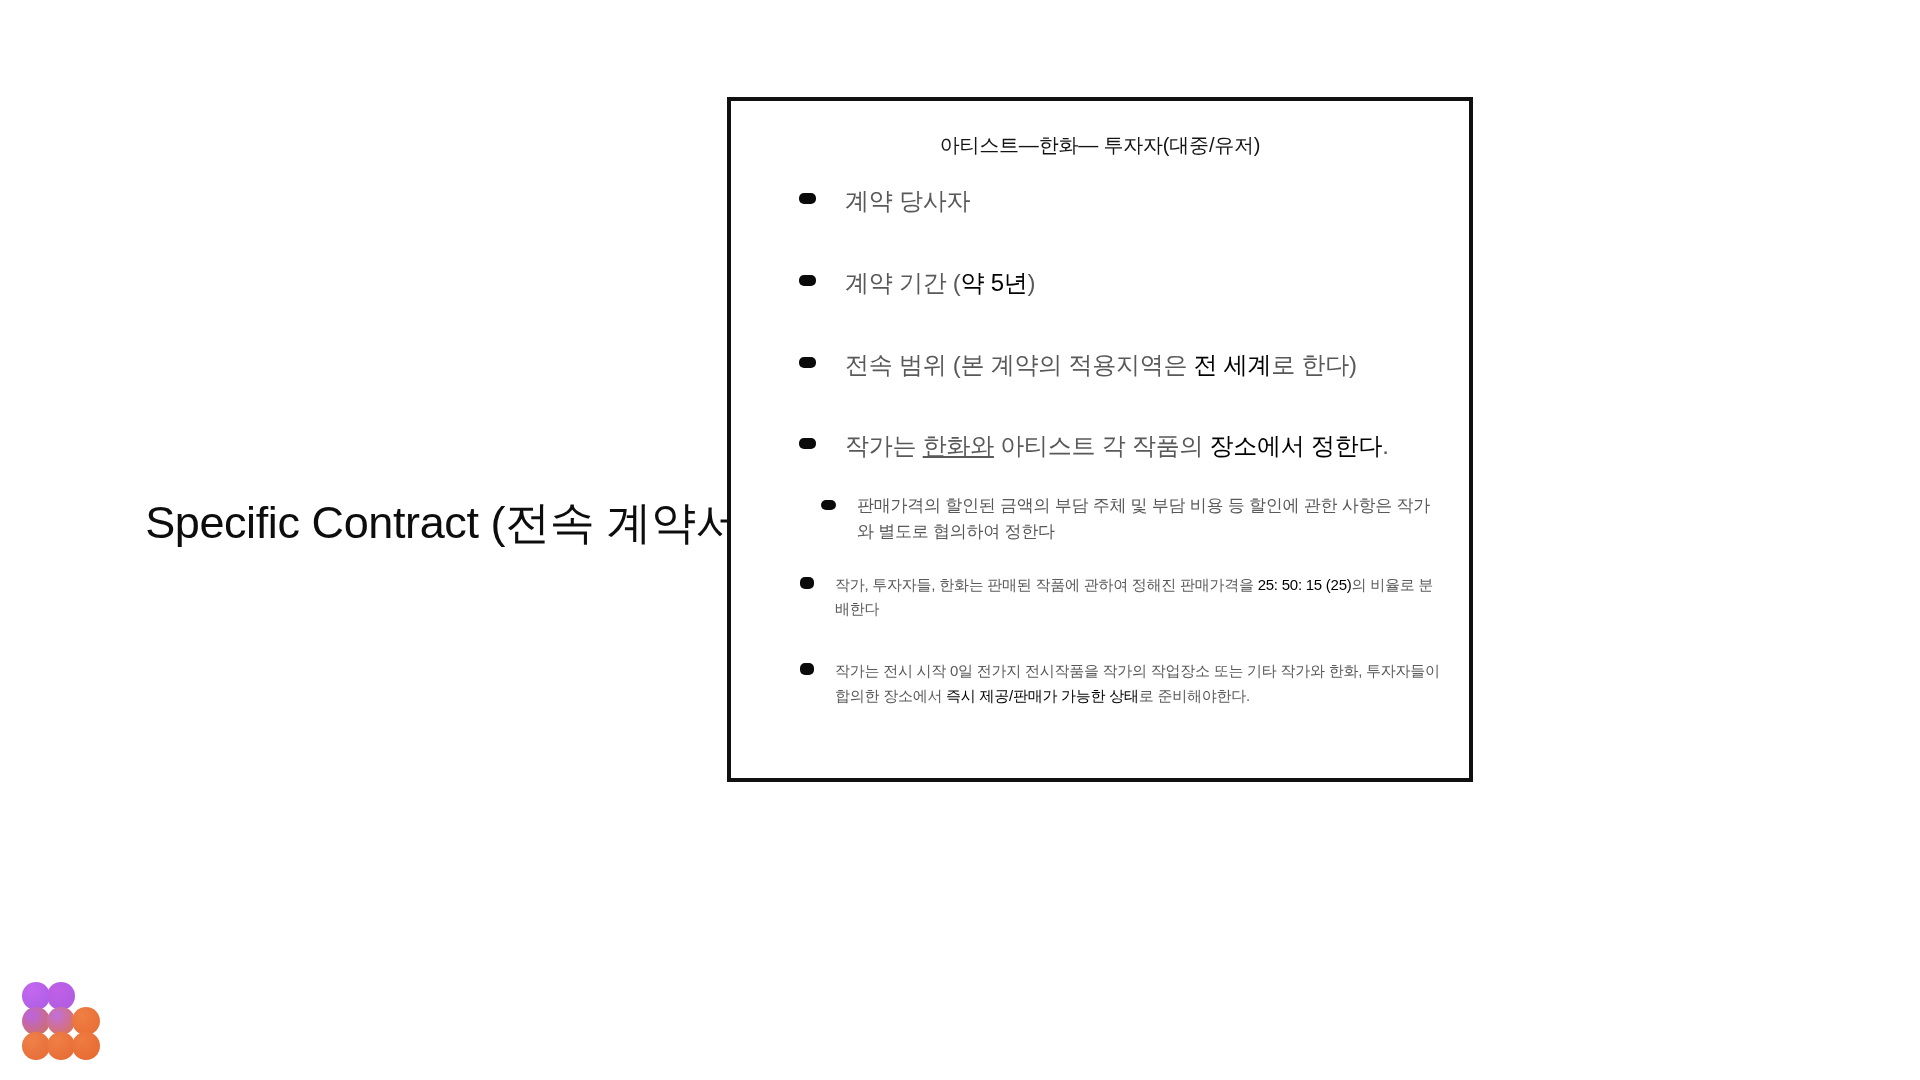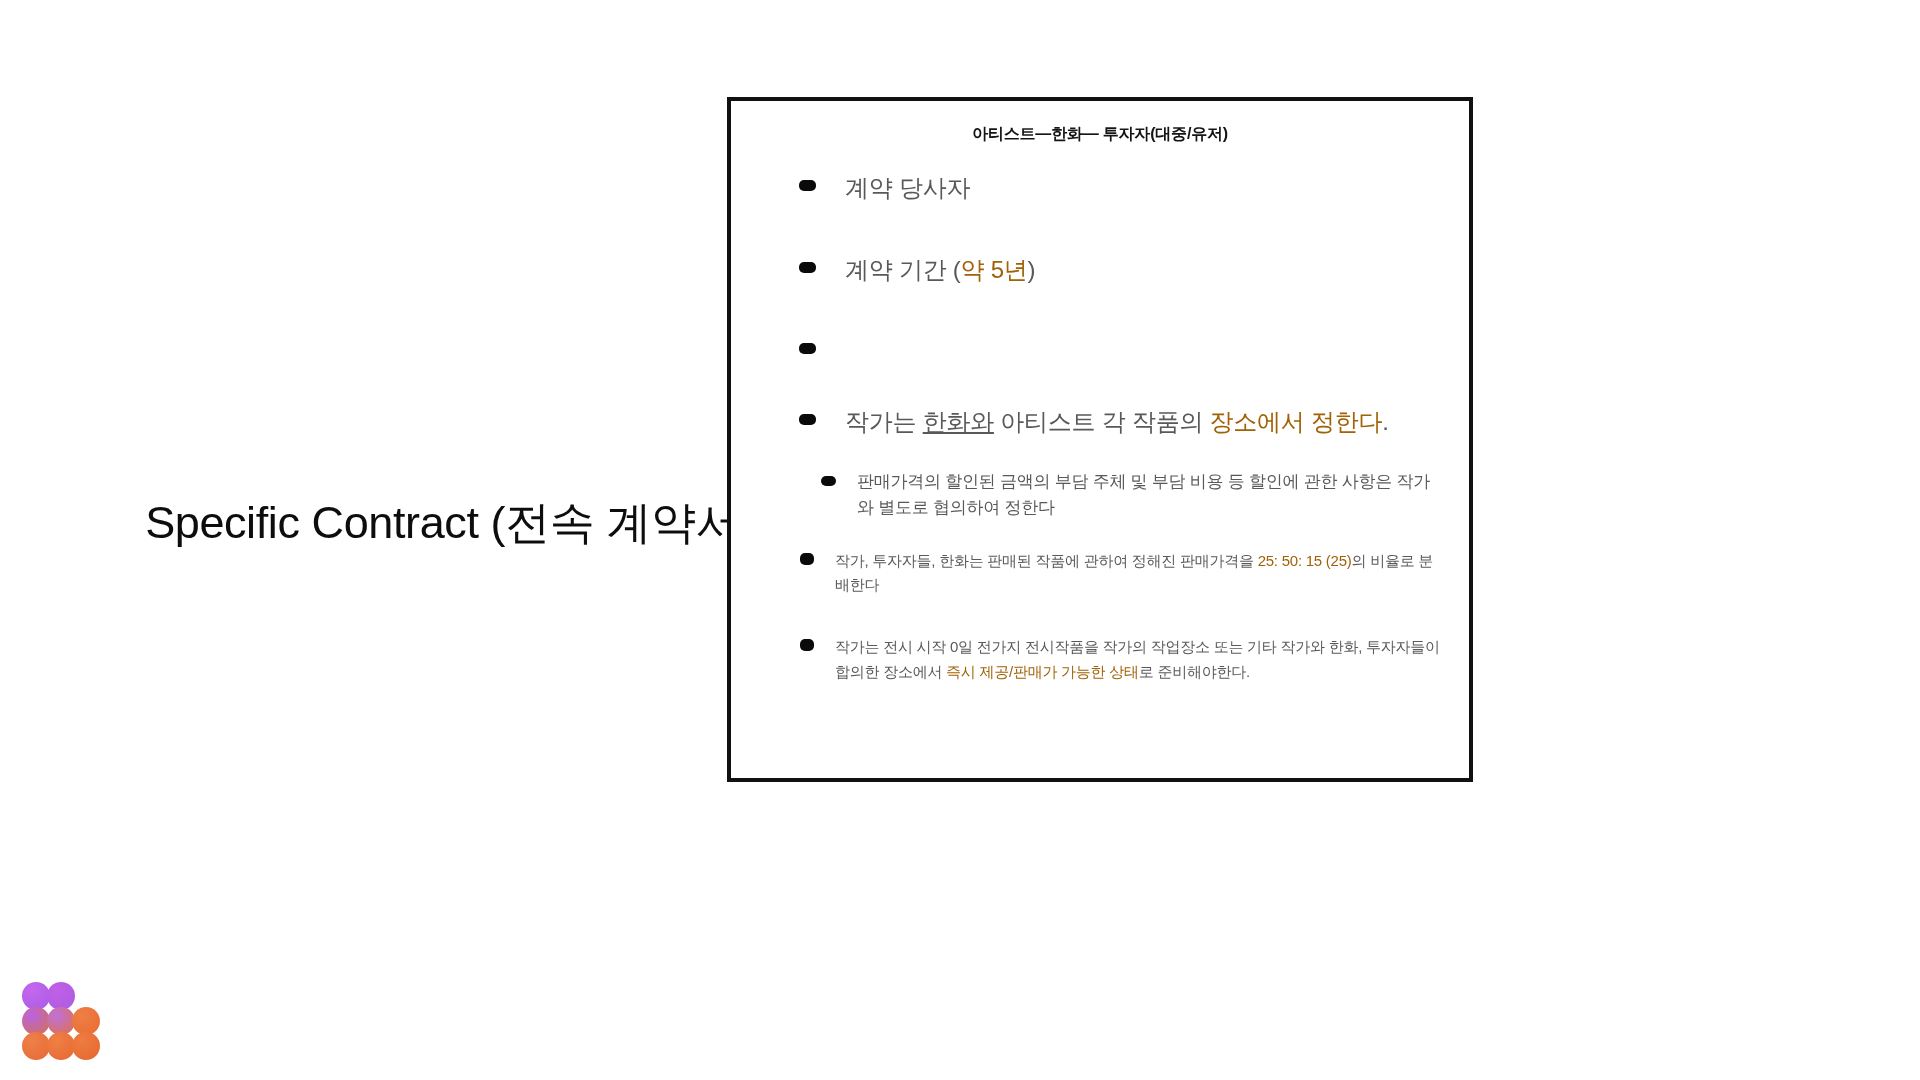"아티스트—한화— 투자자(대중/유저)" .box-title { font-size: 16px -> 20px; font-weight: 700 -> 400; padding: 23px 0 0 0 -> 31px 0 0 0 }
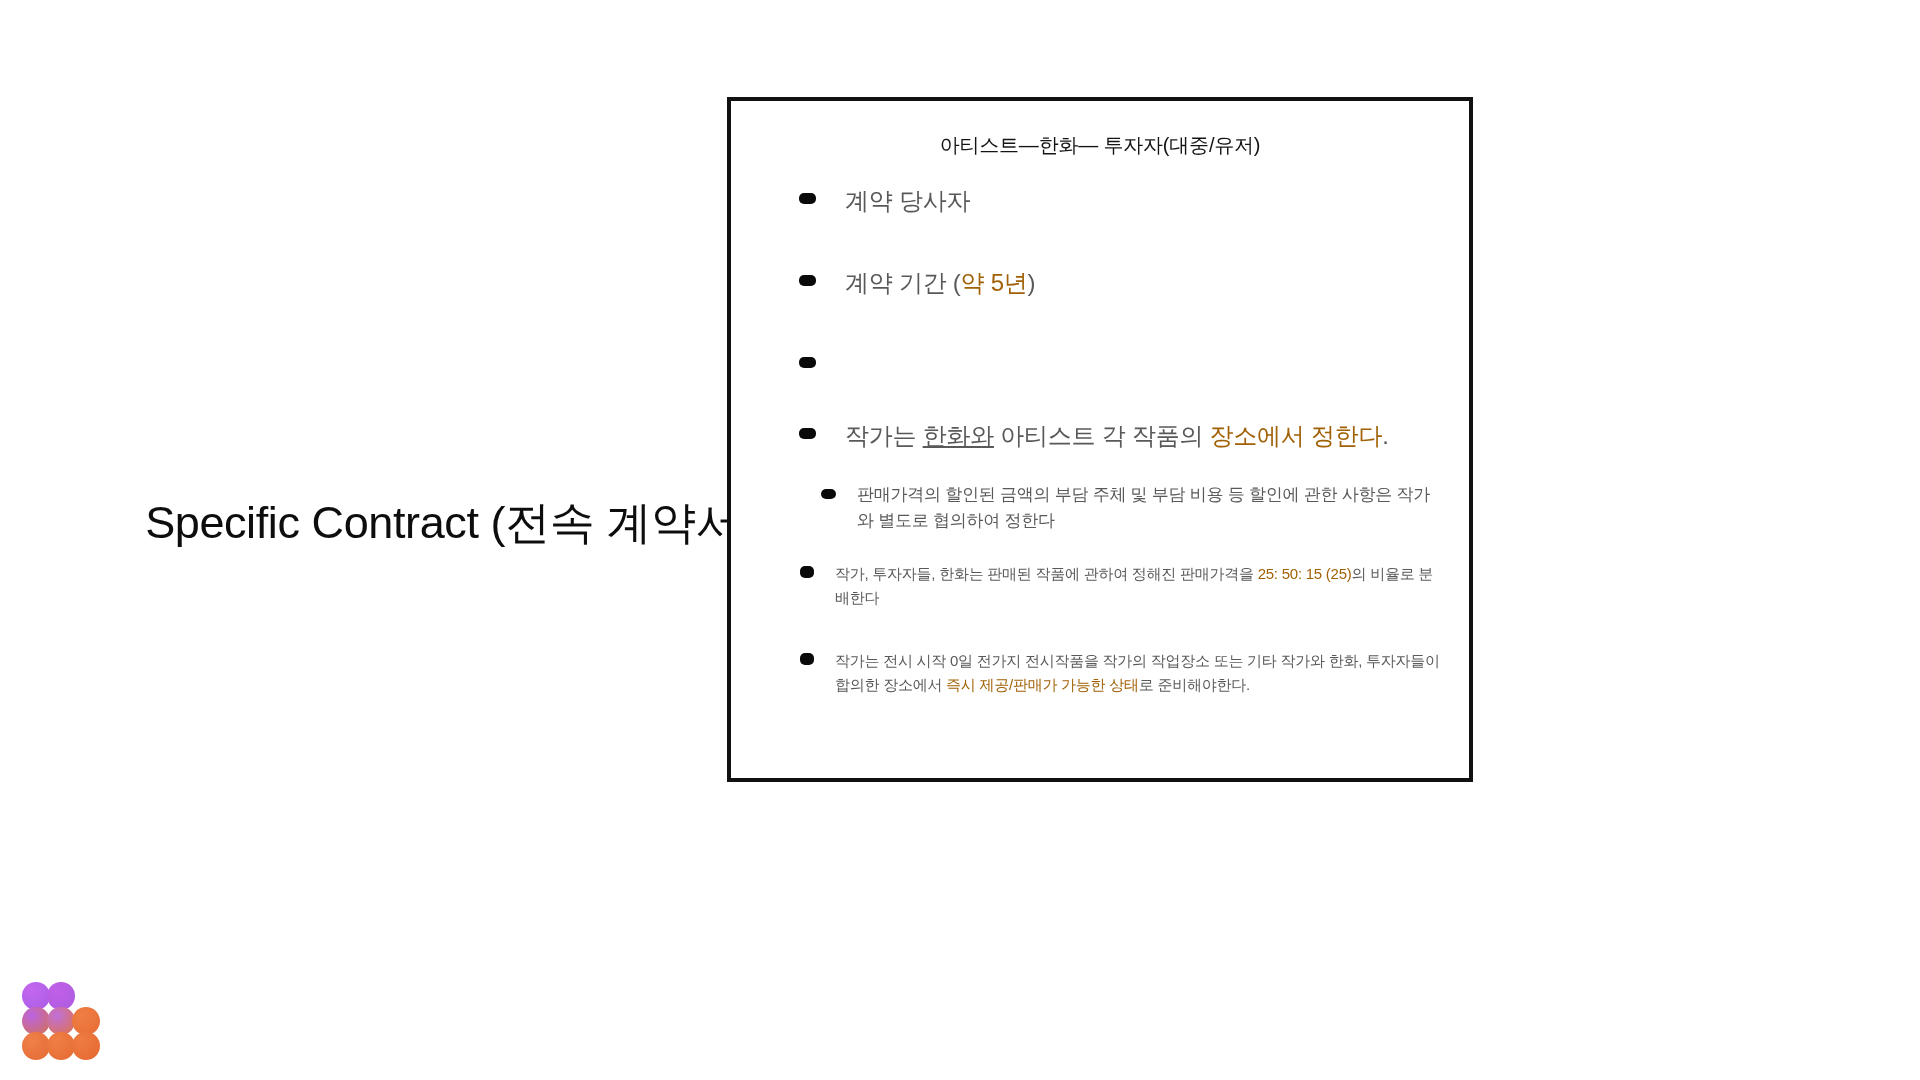"약 5년" .accent { color: #a16207 -> #000000 }
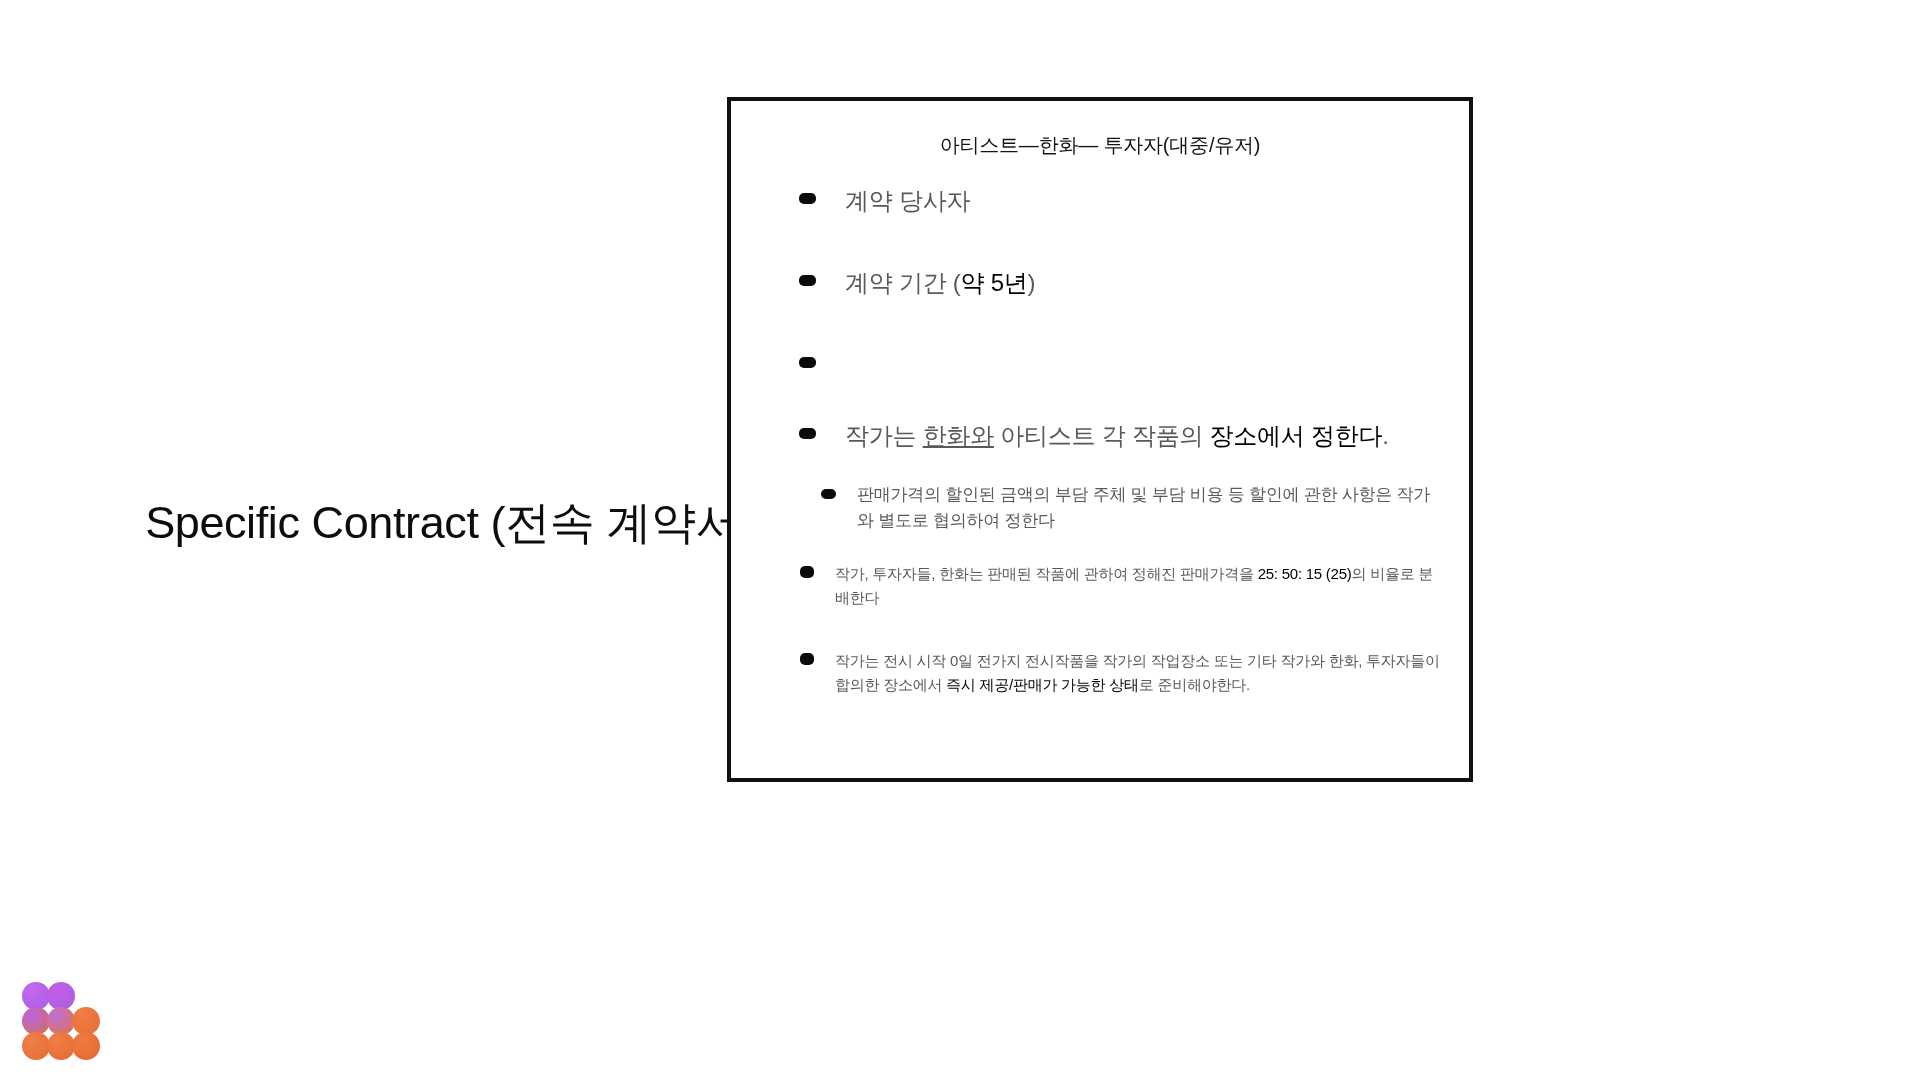"전속 범위 (본 계약의 적용지역은" span { html: none -> <span><span>전속 범위 (본 계약의 적용지역은 </span><span>전 세계</span><span>로 한다)</span></span> }
